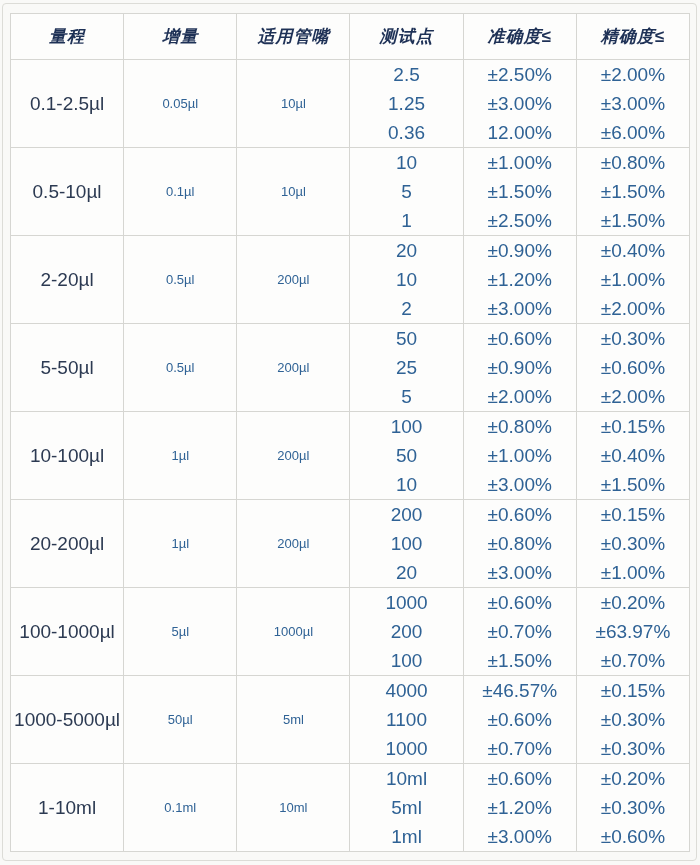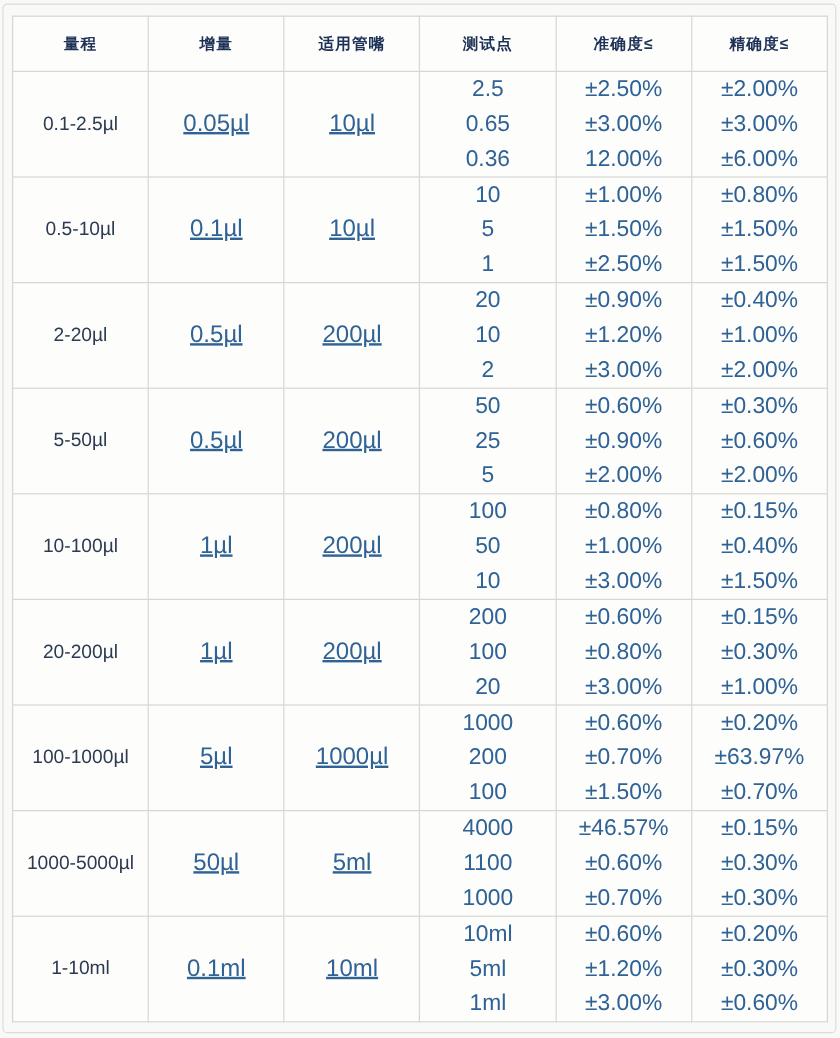"量程" .spec th { font-size: 13px -> 17px; font-style: none -> italic }
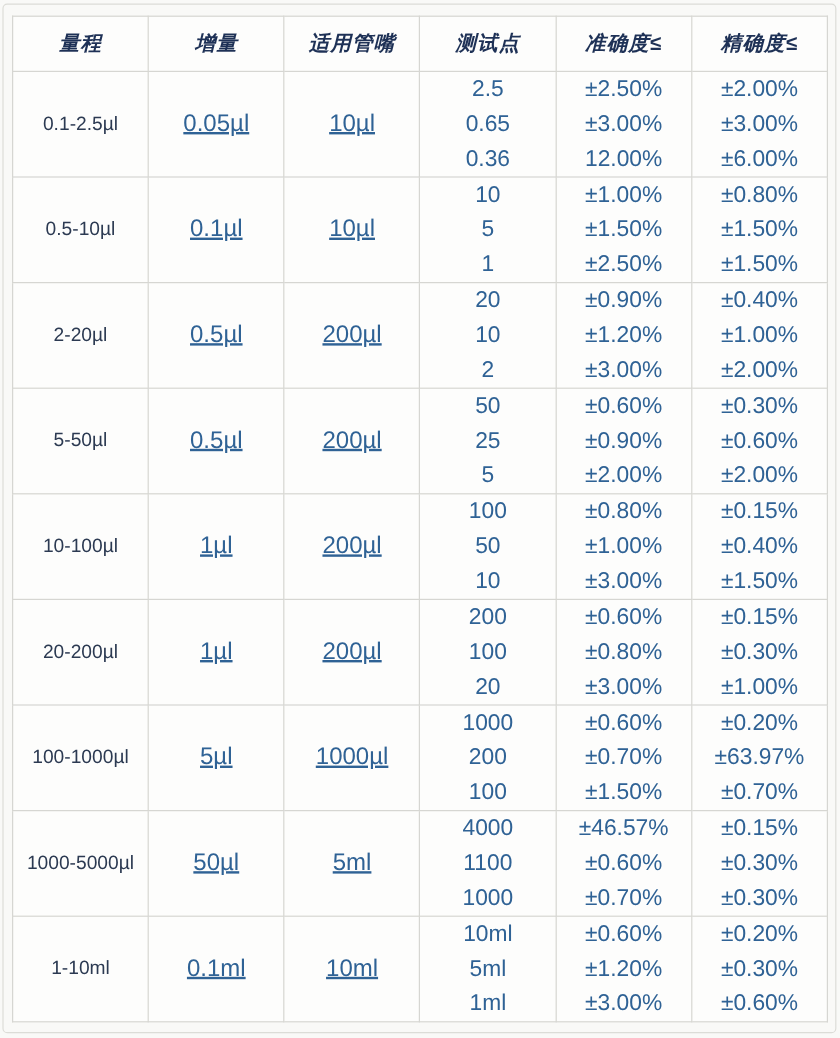"0.1-2.5µl" td.c-range { font-size: 16px -> 19px }
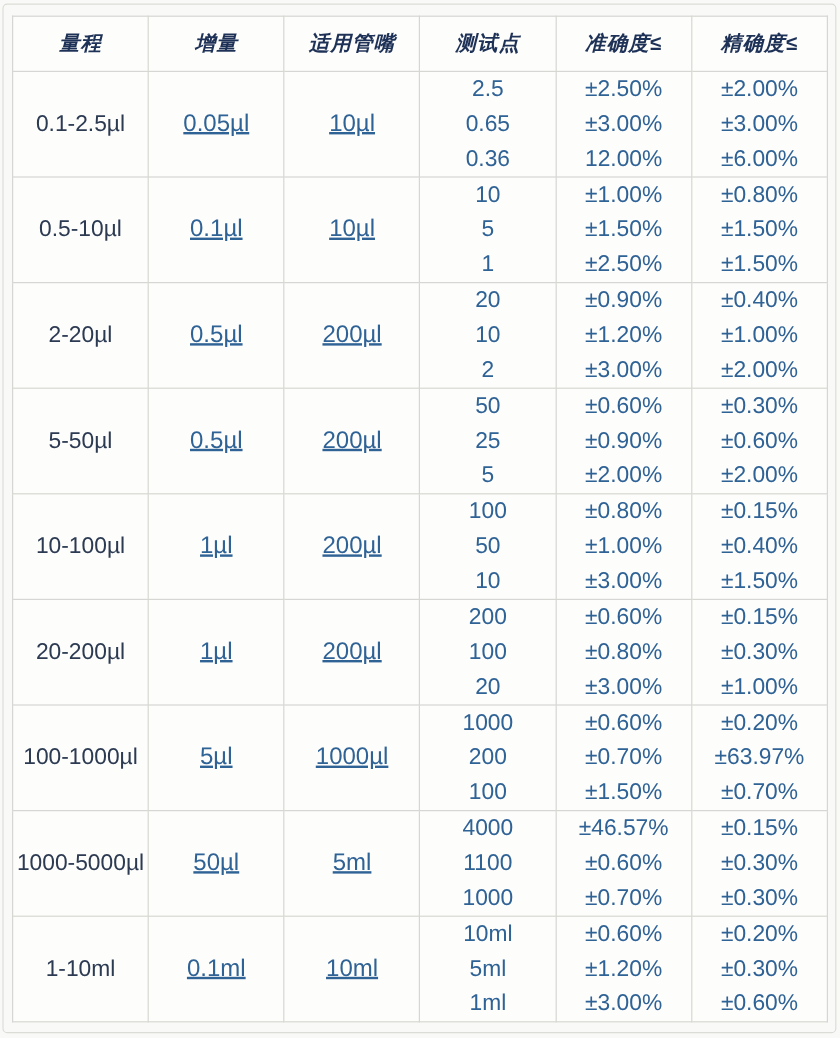"0.05µl" td.c-val { font-size: 20px -> 13px; text-decoration: underline -> none }
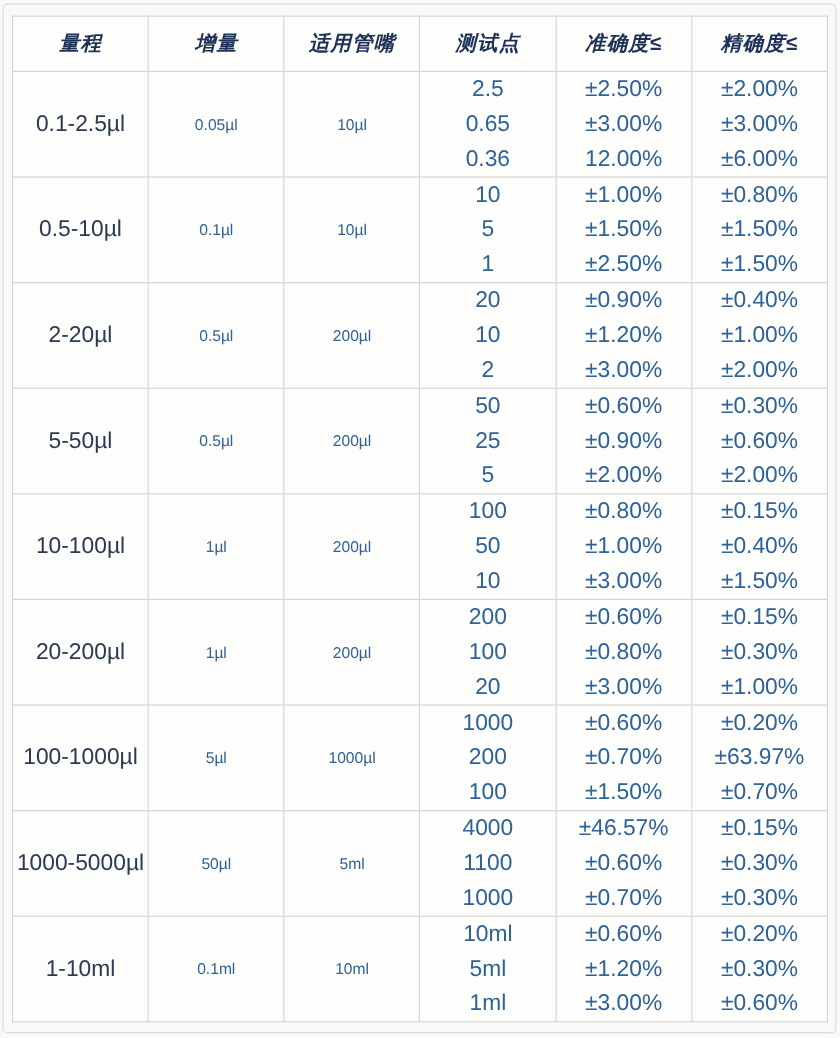"0.65" div { text: 0.65 -> 1.25 }
